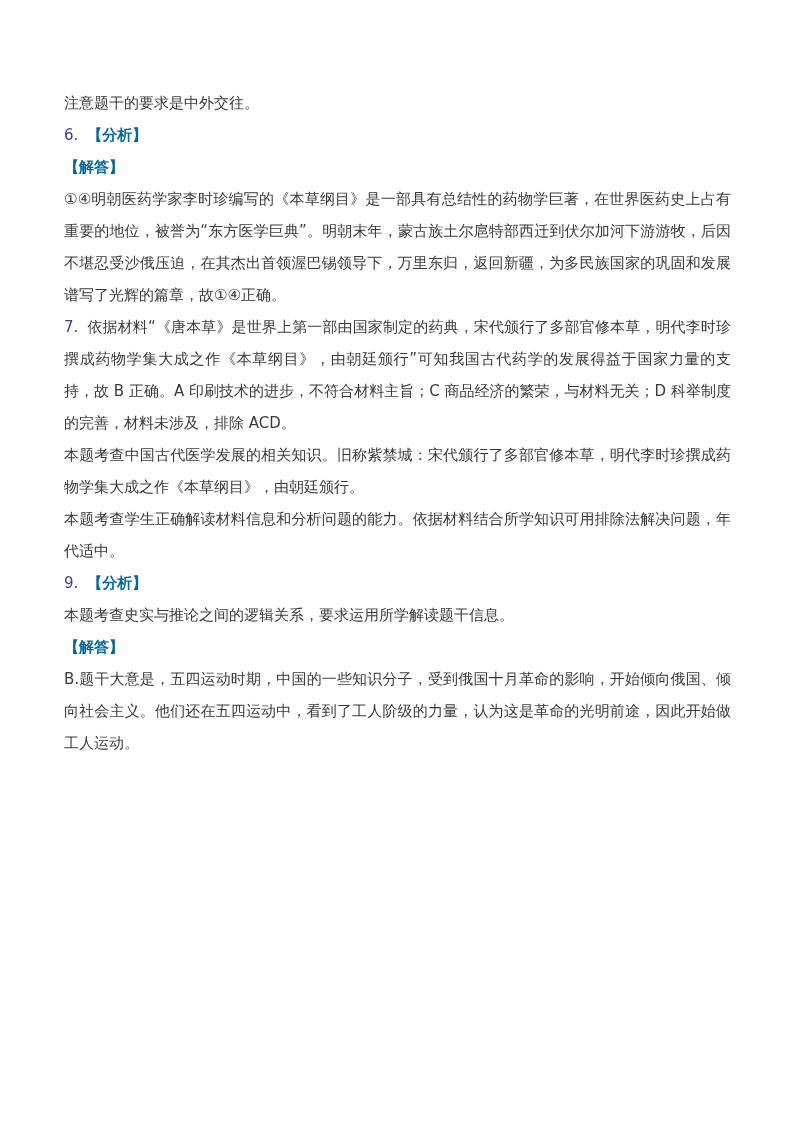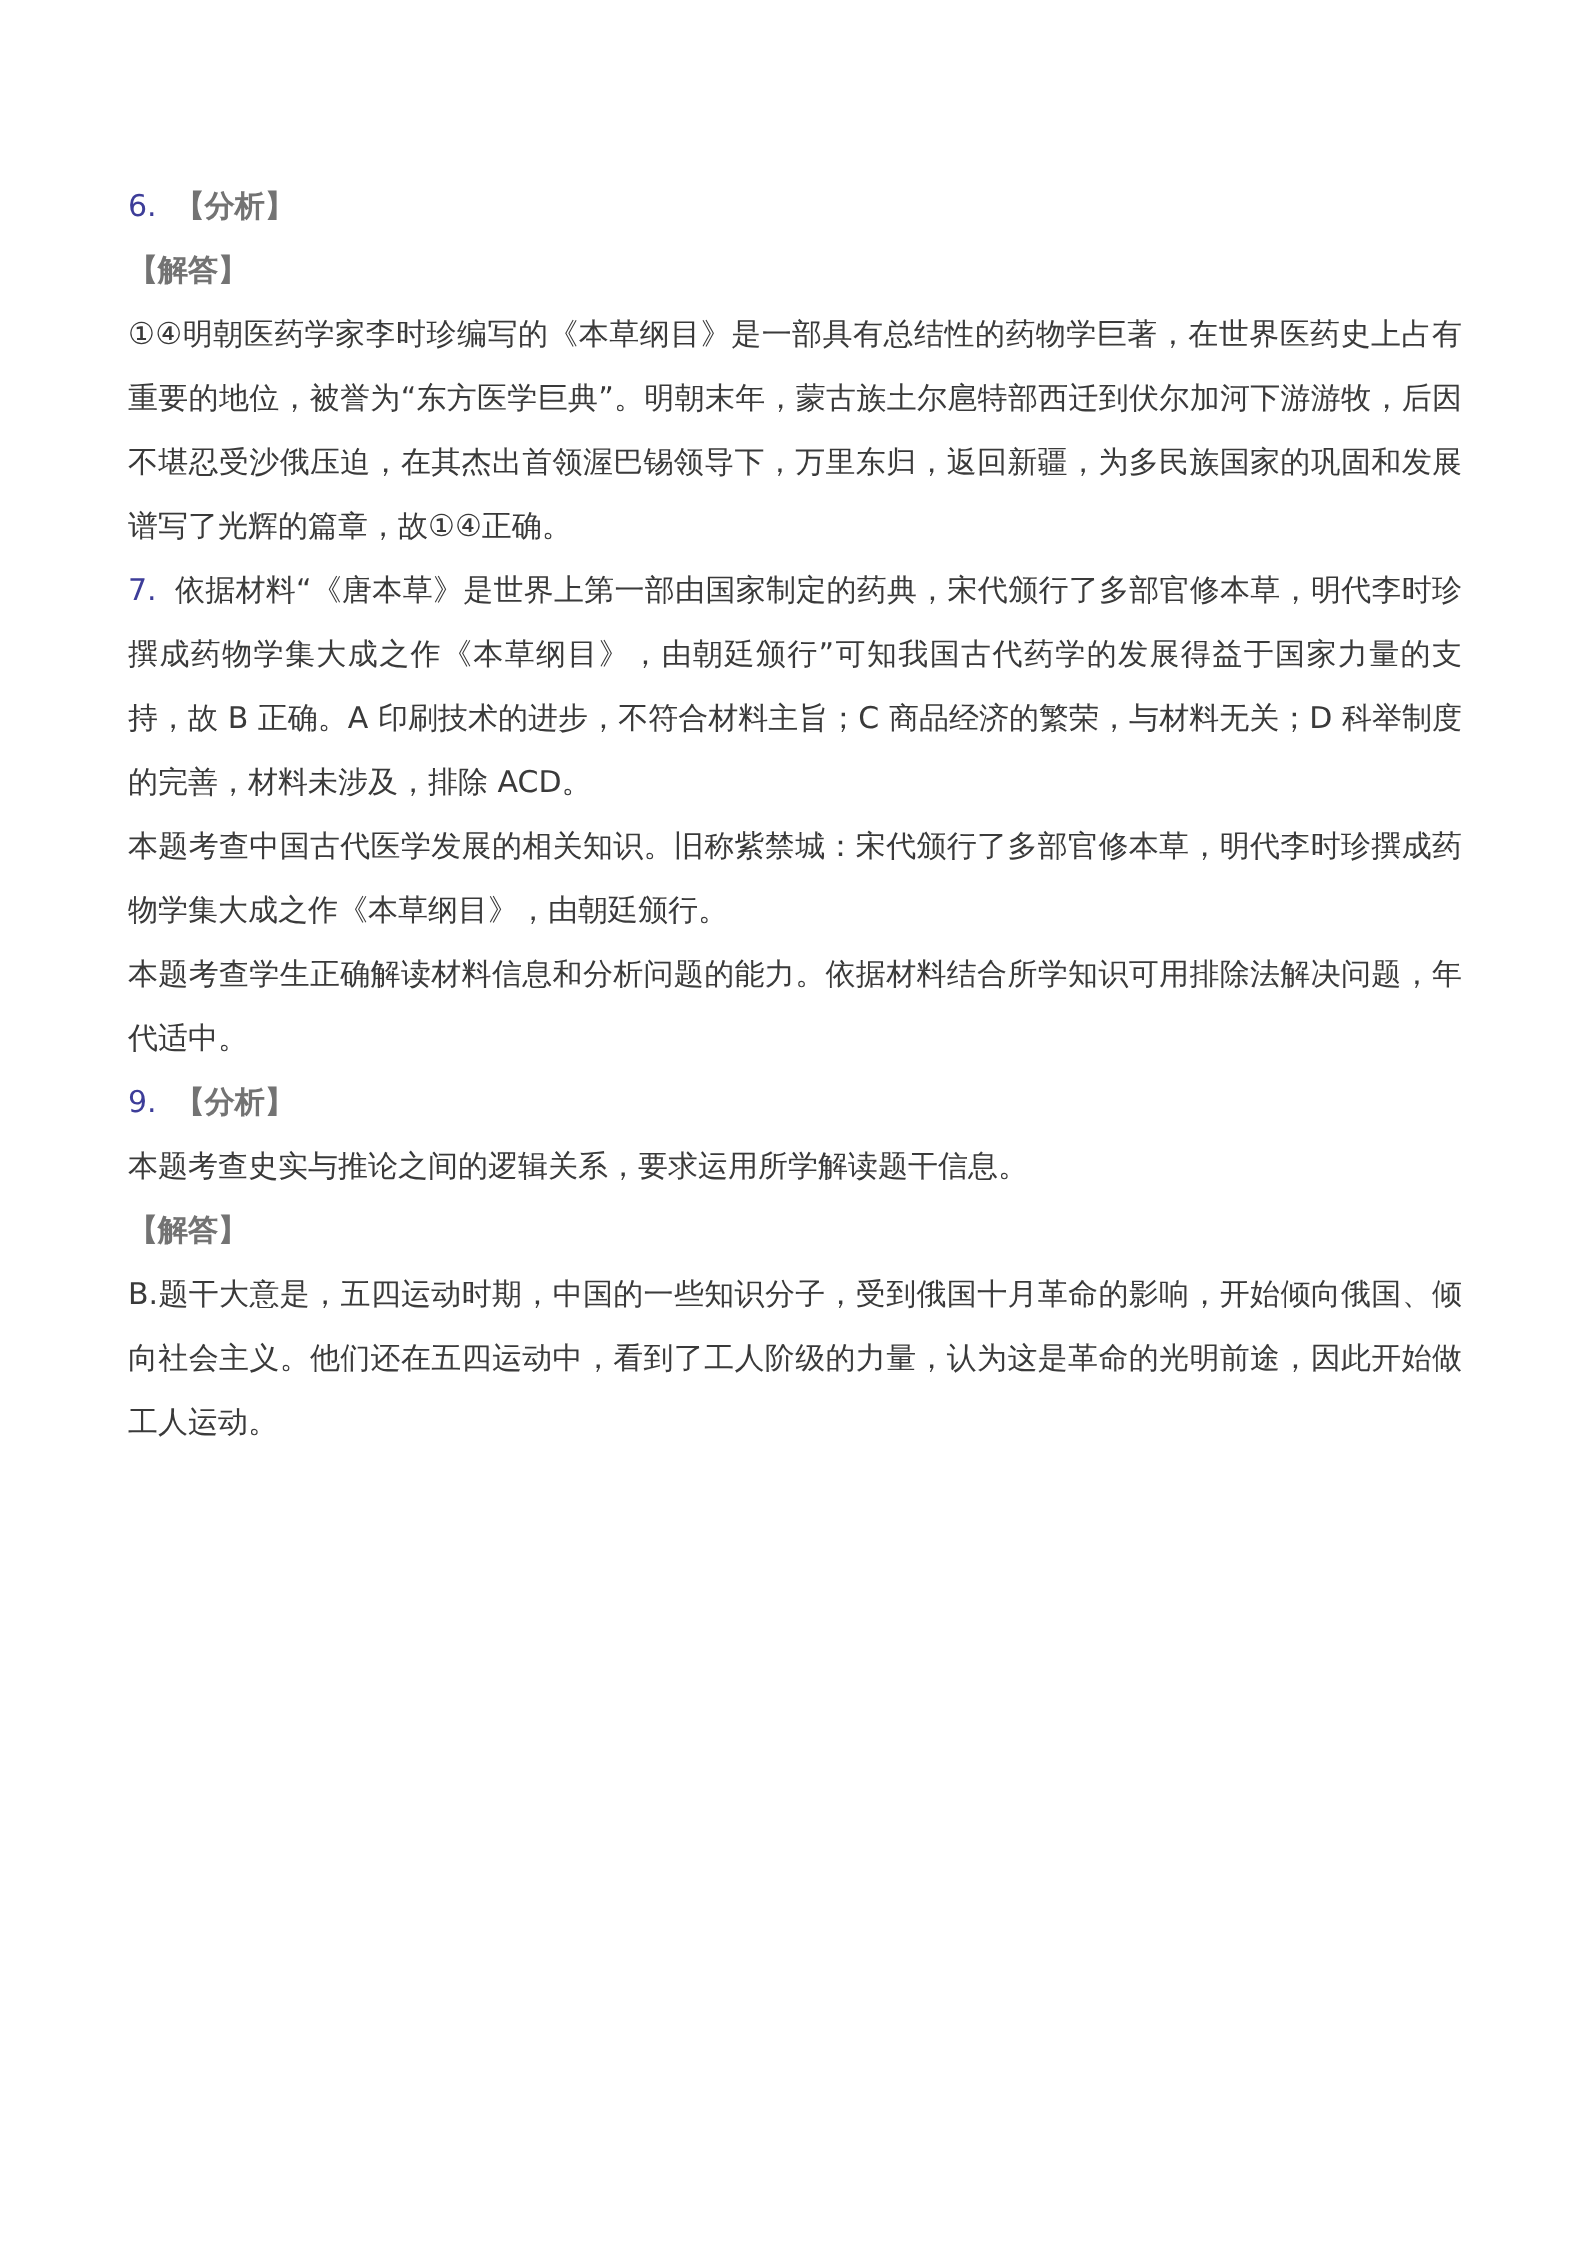"注意题干的要求是中外交往。" p.para { html: none -> <p><span>注意题干的要求是中外交往。</span></p> }
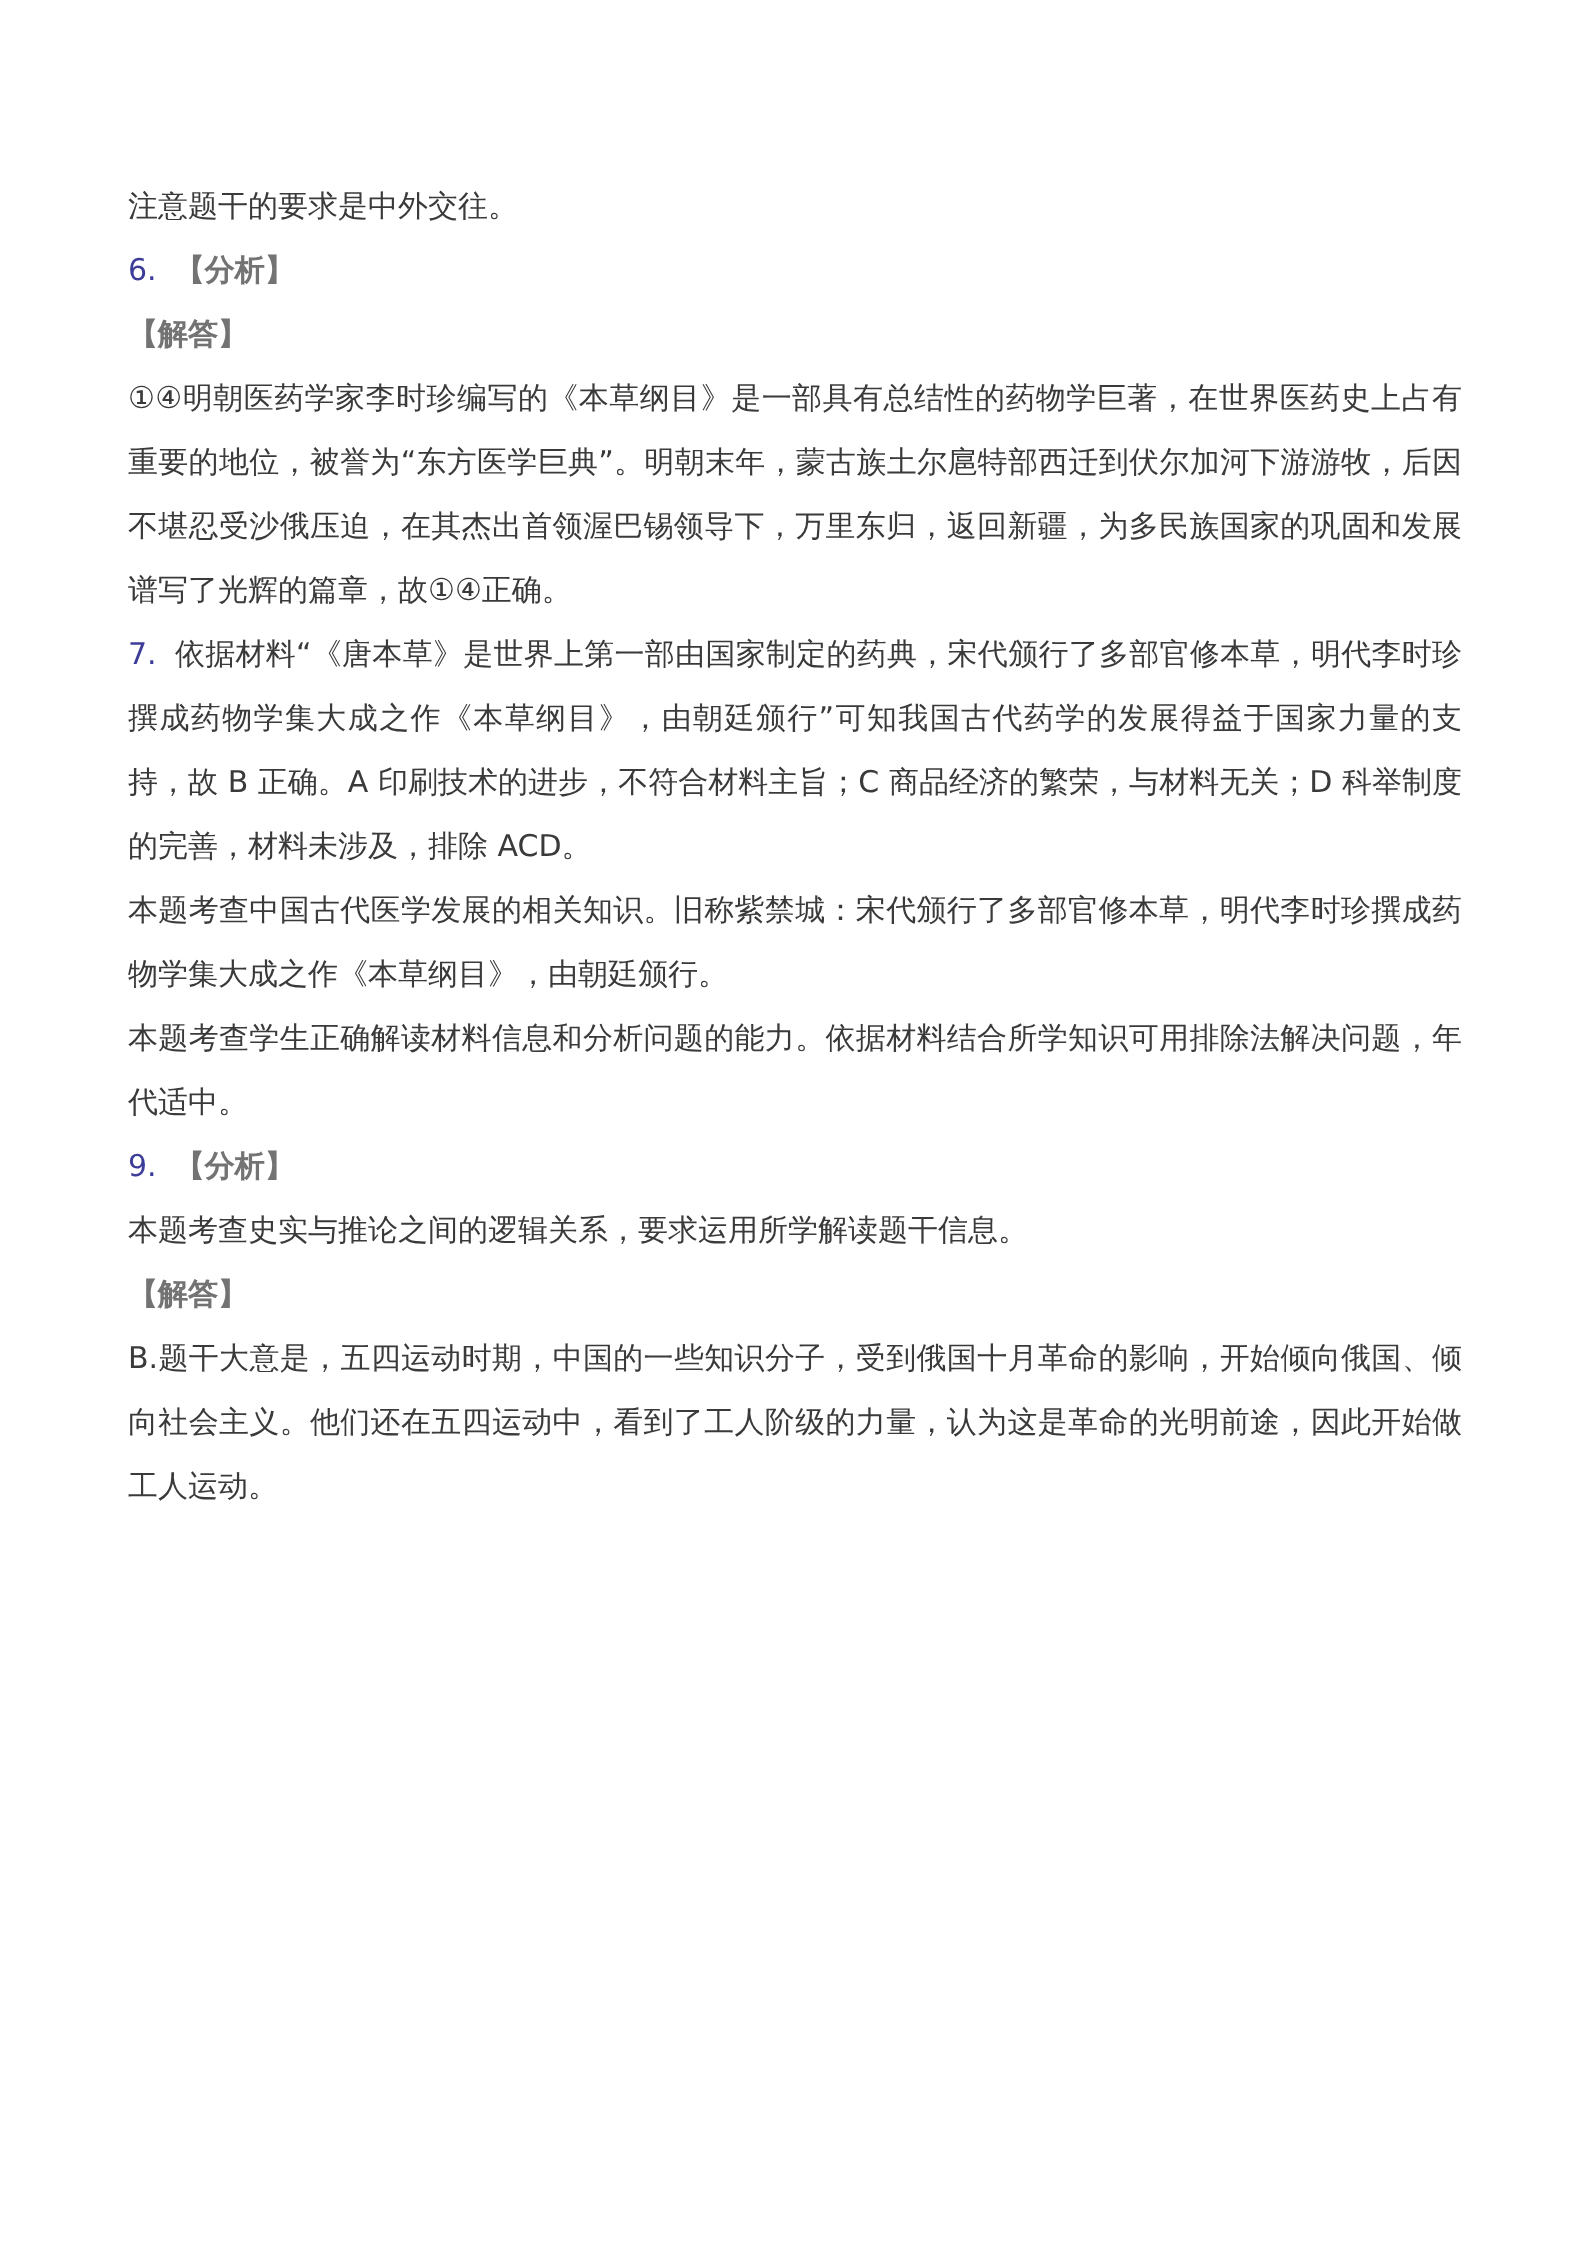"【分析】" .label { color: #737373 -> #0369a1 }
